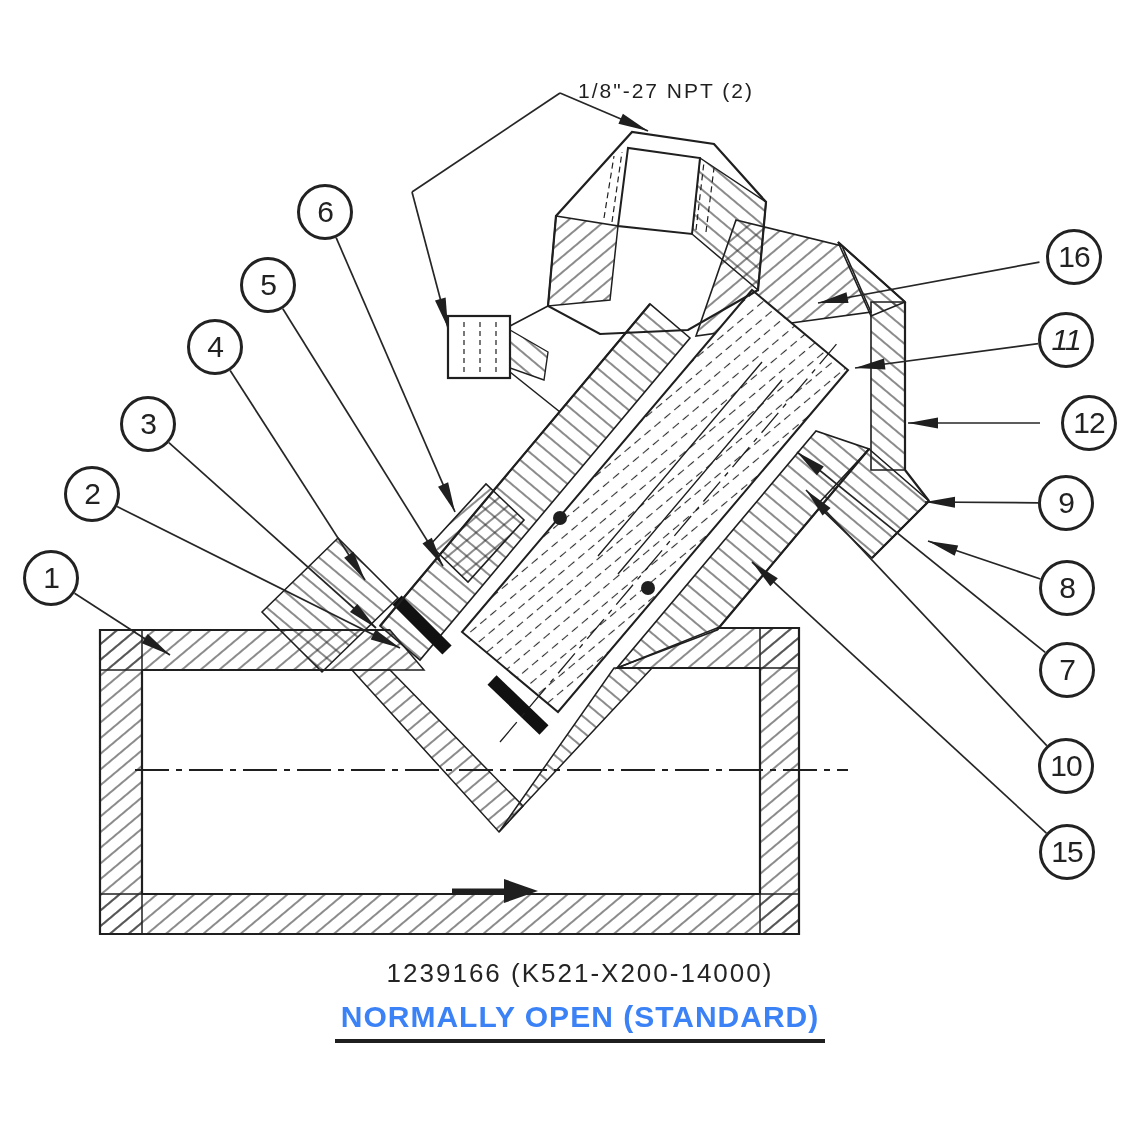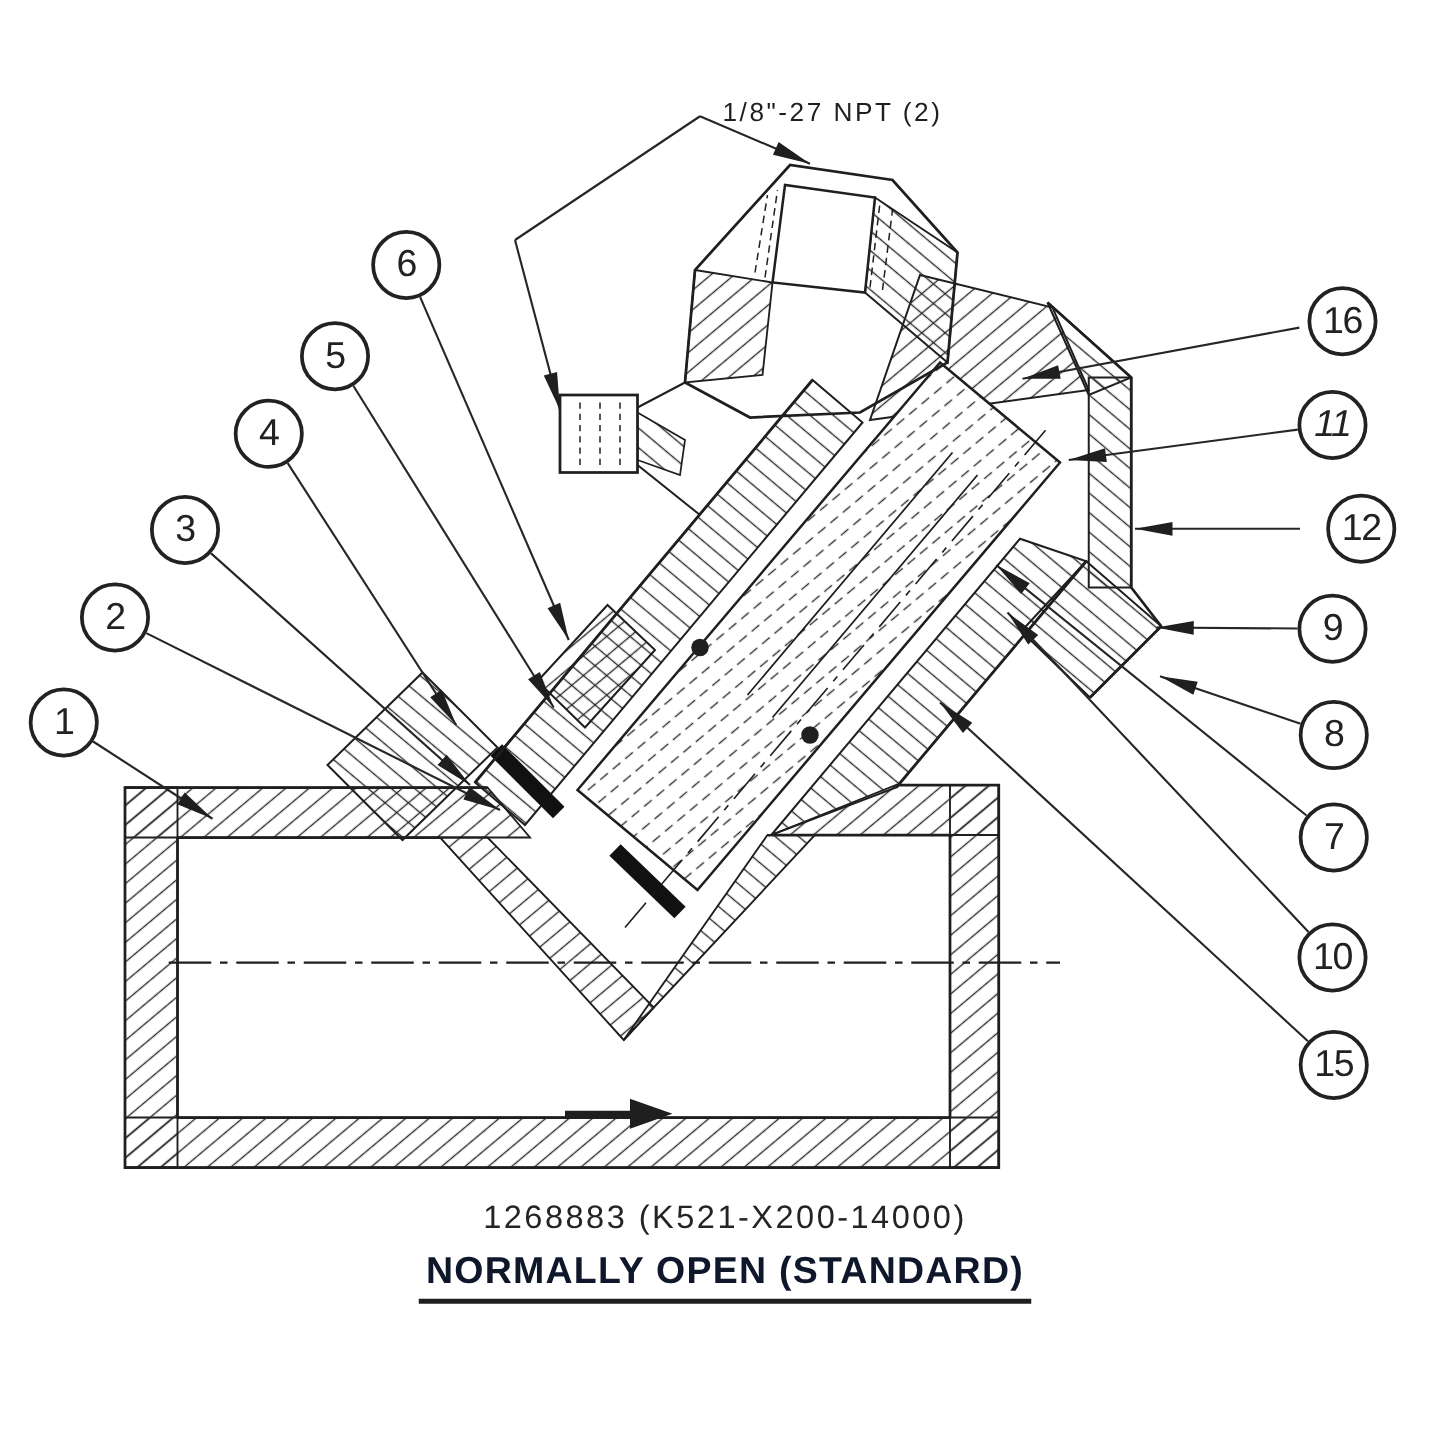"1268883 (K521-X200-14000)" div.part-number { text: 1268883 -> 1239166 }
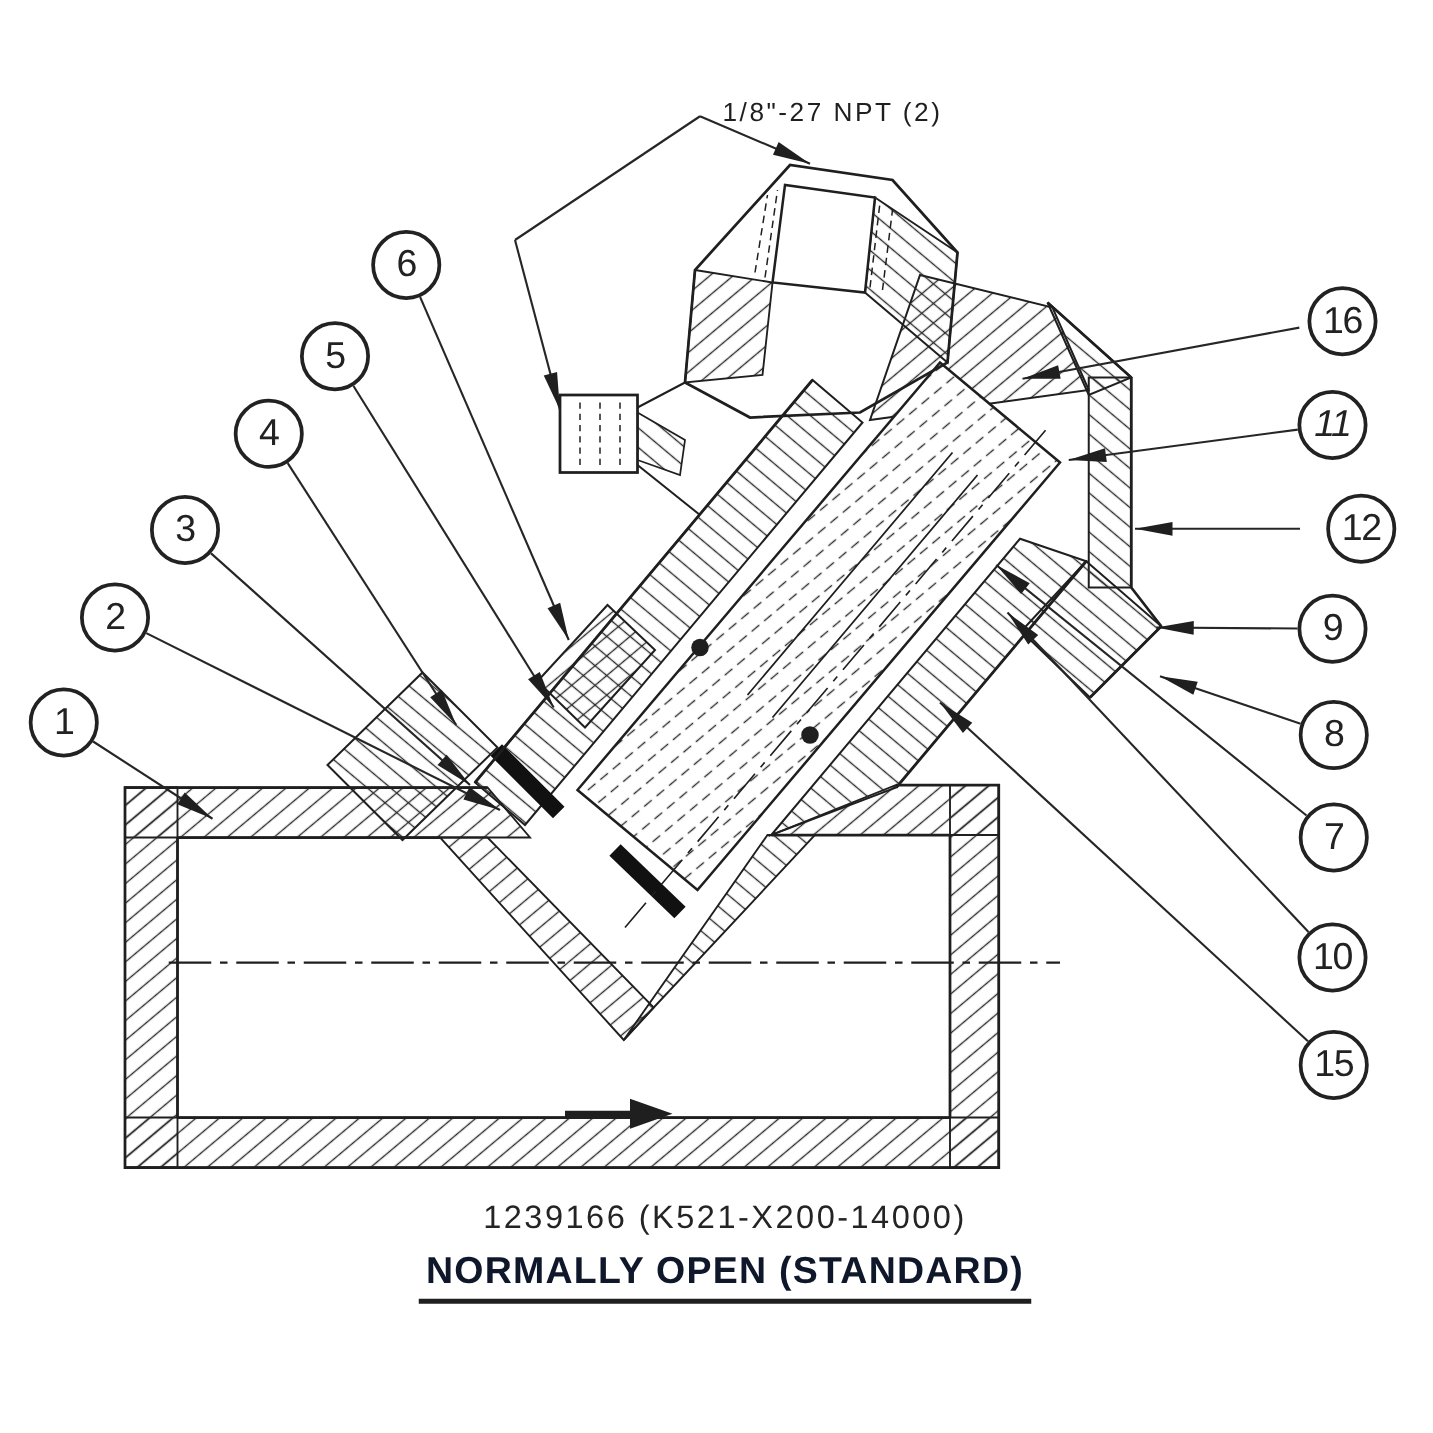"NORMALLY OPEN (STANDARD)" .drawing-title span { color: #0f172a -> #3b82f6 }
